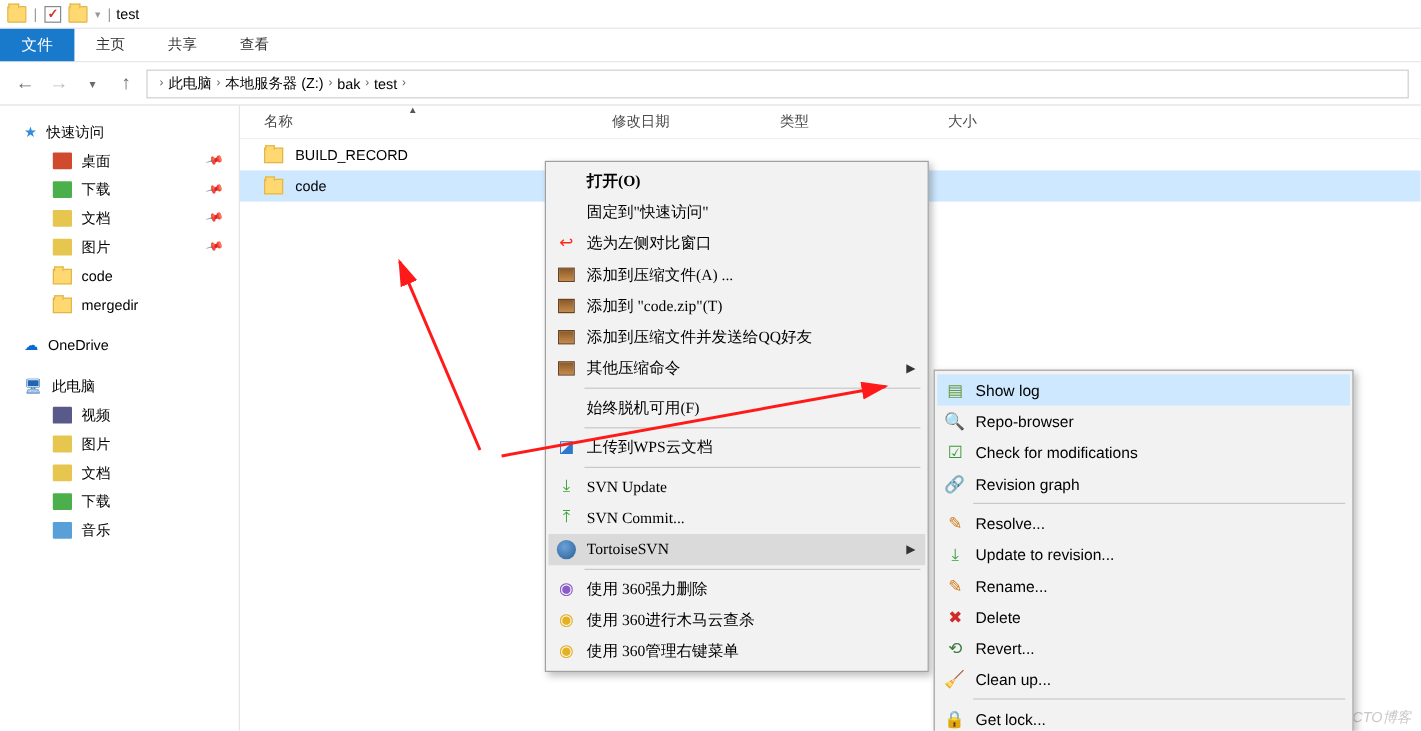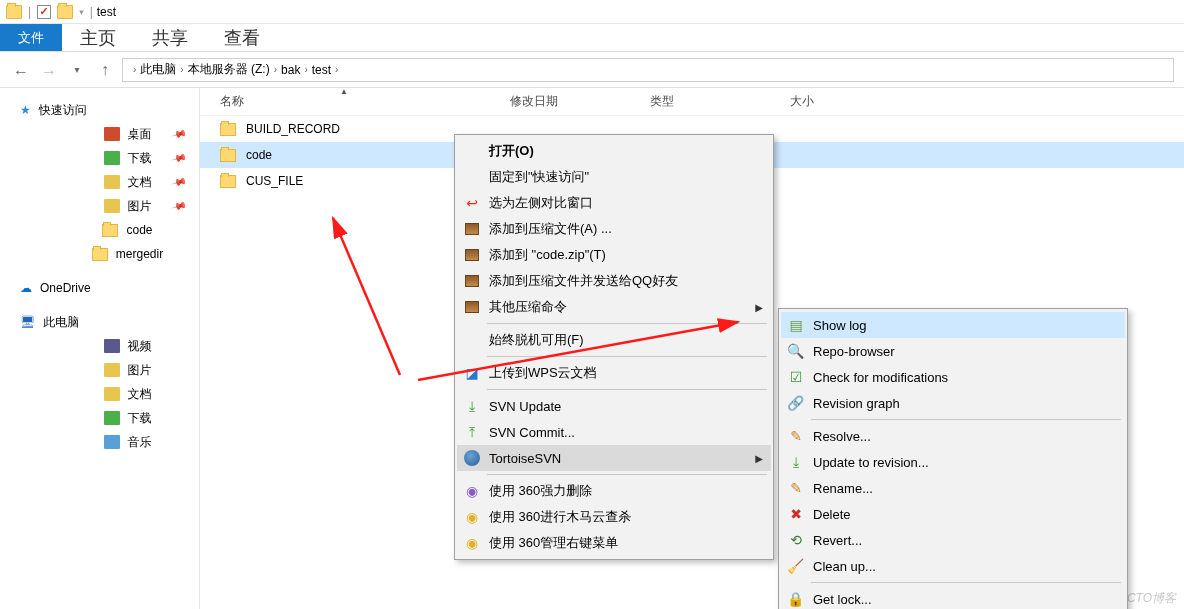"主页" .ribbon-tabs .tab { font-size: 18px -> 12px }
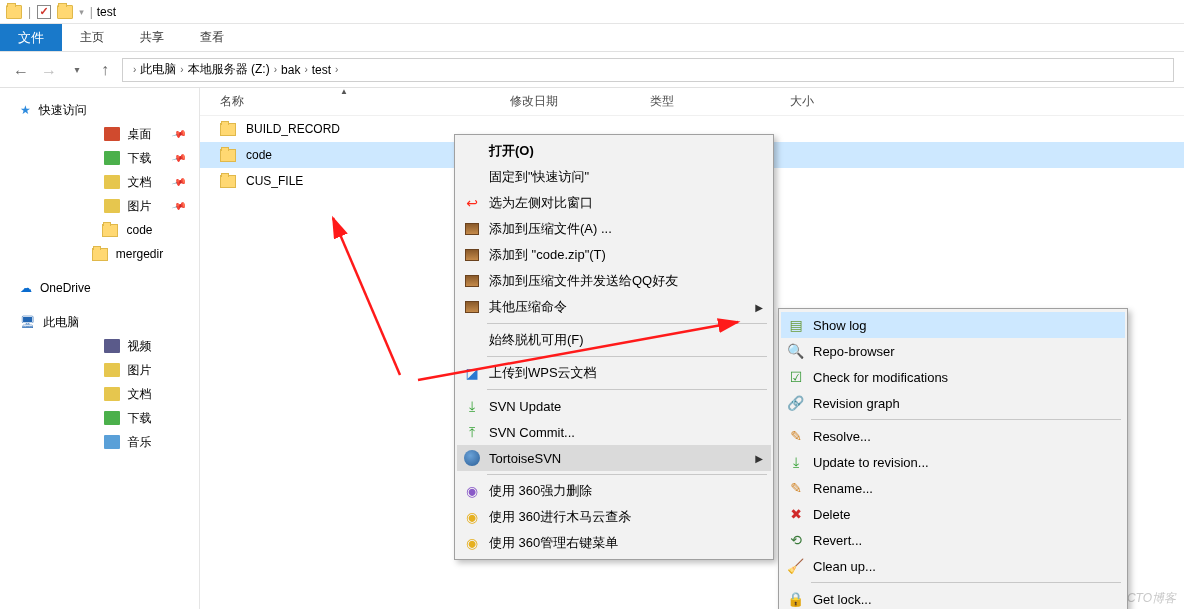"桌面" .sidebar .sub { justify-content: center -> none; padding-left: 56px -> 44px }
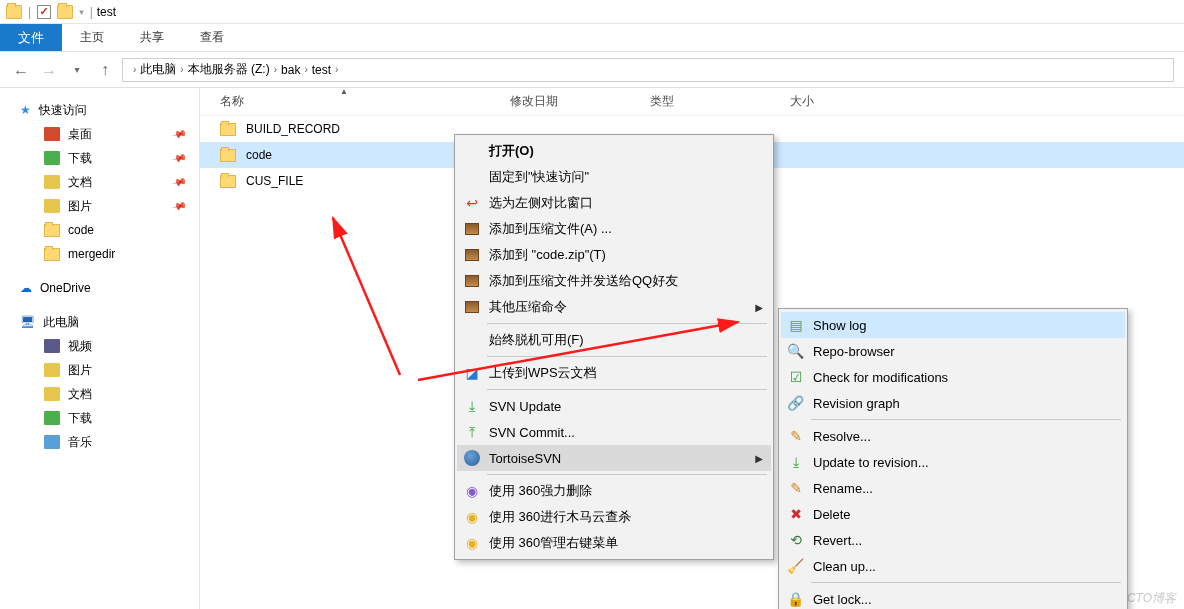"打开(O)" div.ctx-menu { font-family: none -> Liberation Serif, serif }
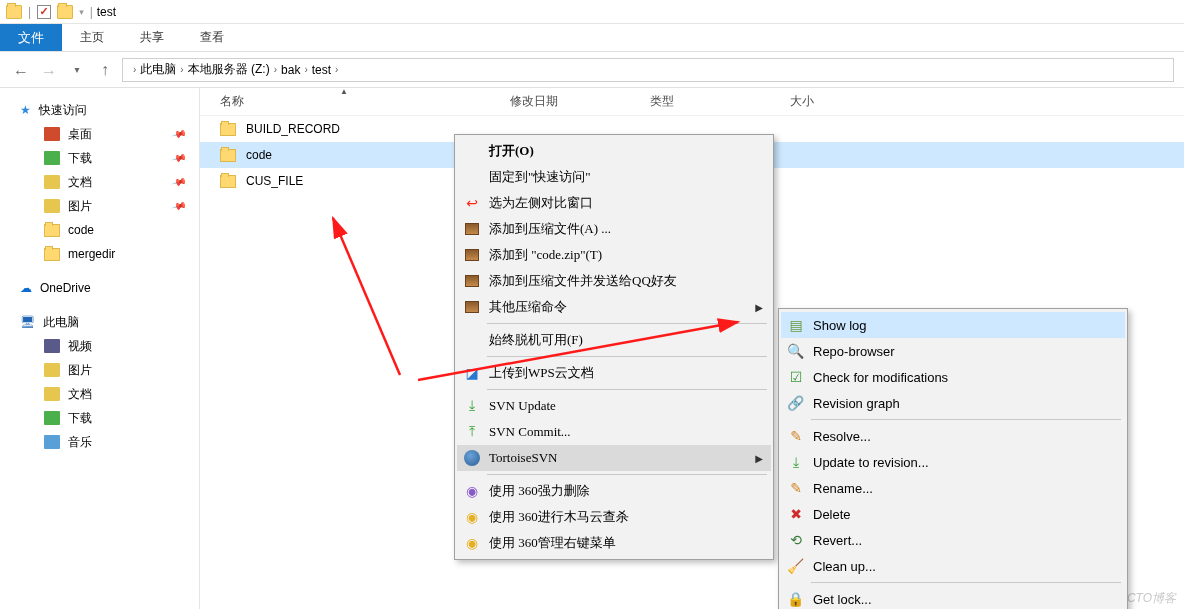"CUS_FILE" div.row { html: <div> <span></span> <span>CUS_FILE</span> </div> -> none }
